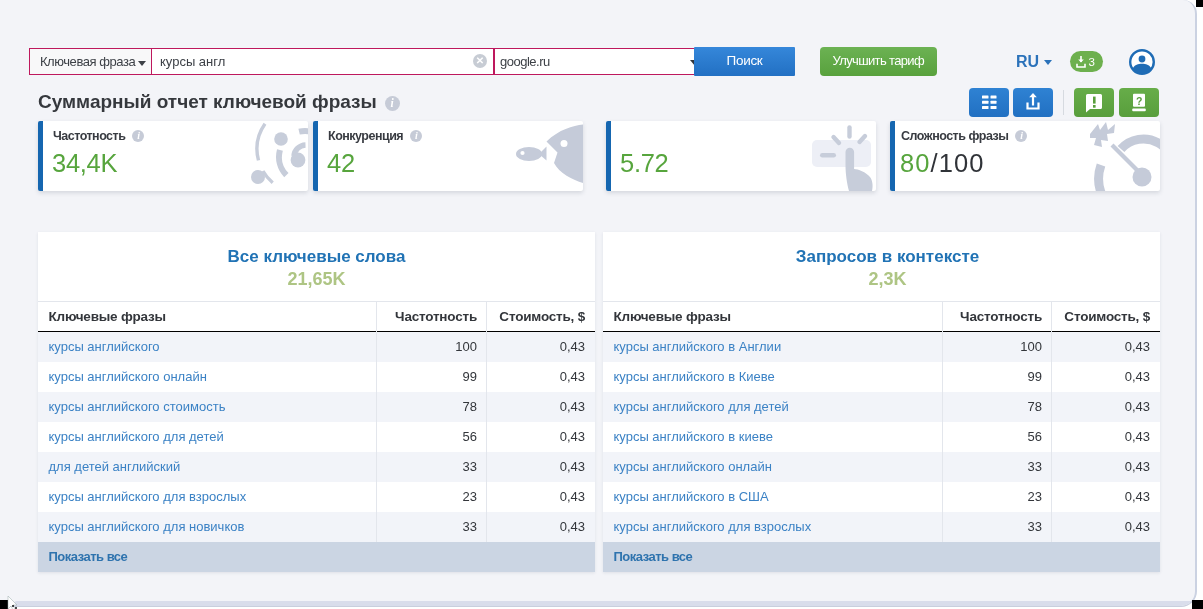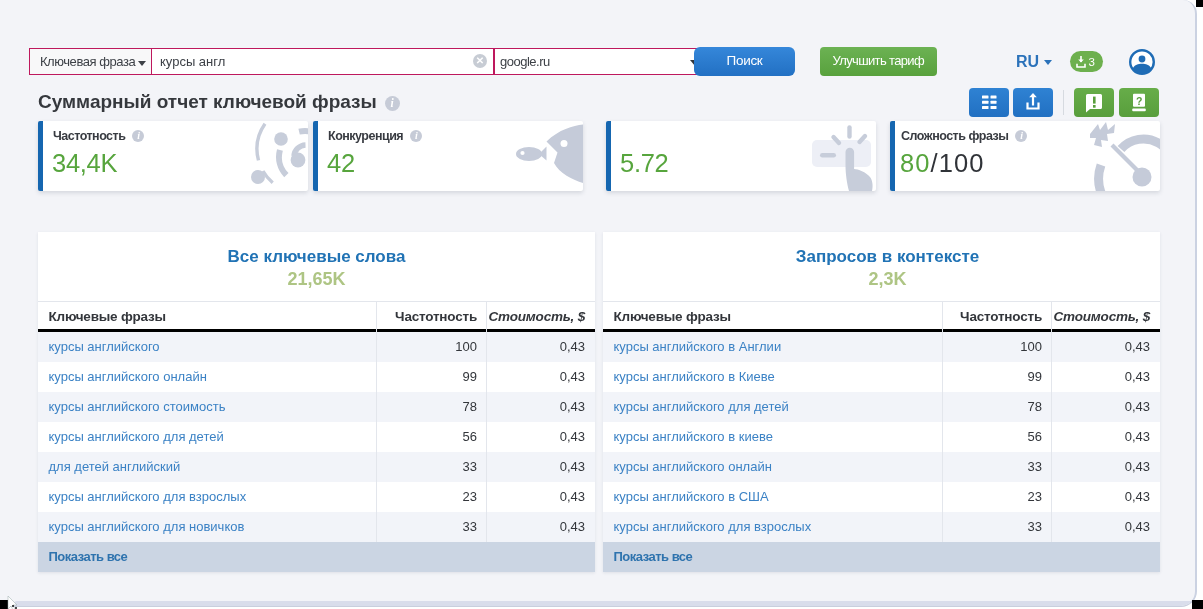"Поиск" .btn { border-radius: 6px -> 1px }
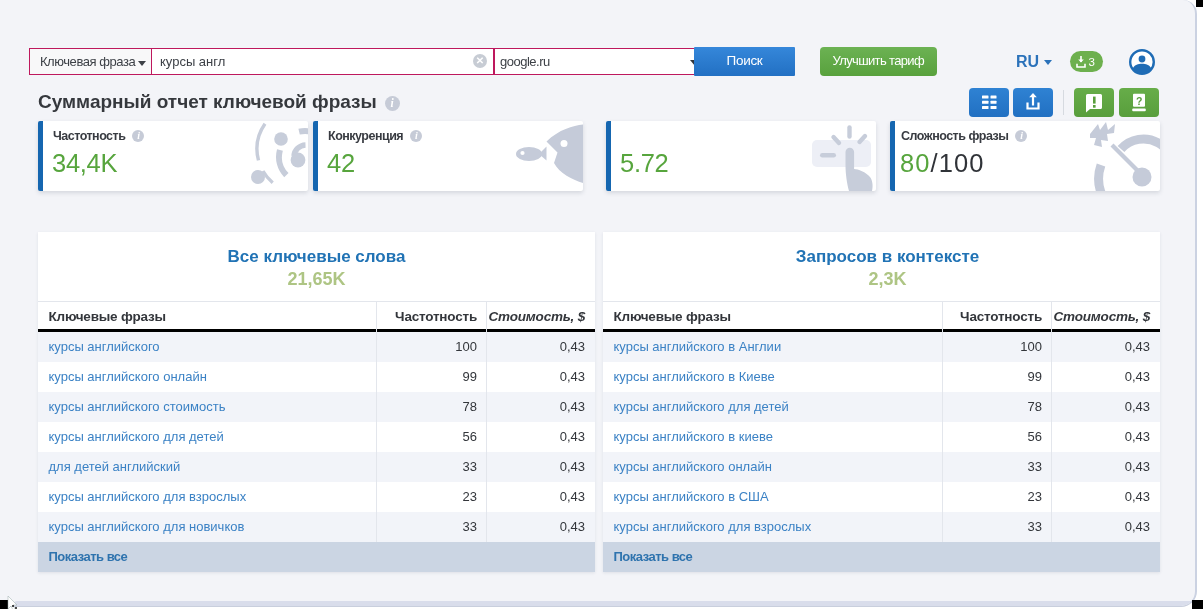"Ключевые фразы" .hdr { border-bottom: 3px solid #000000 -> 1px solid #000000 }
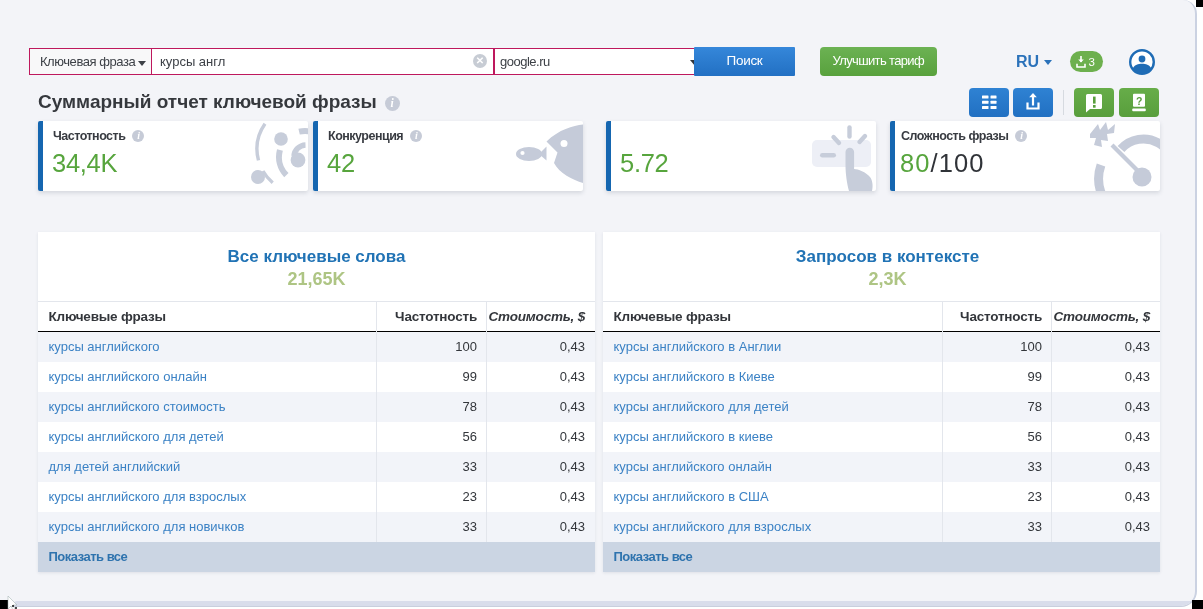"Стоимость, $" .hdr .cell-c { font-style: italic -> none }
